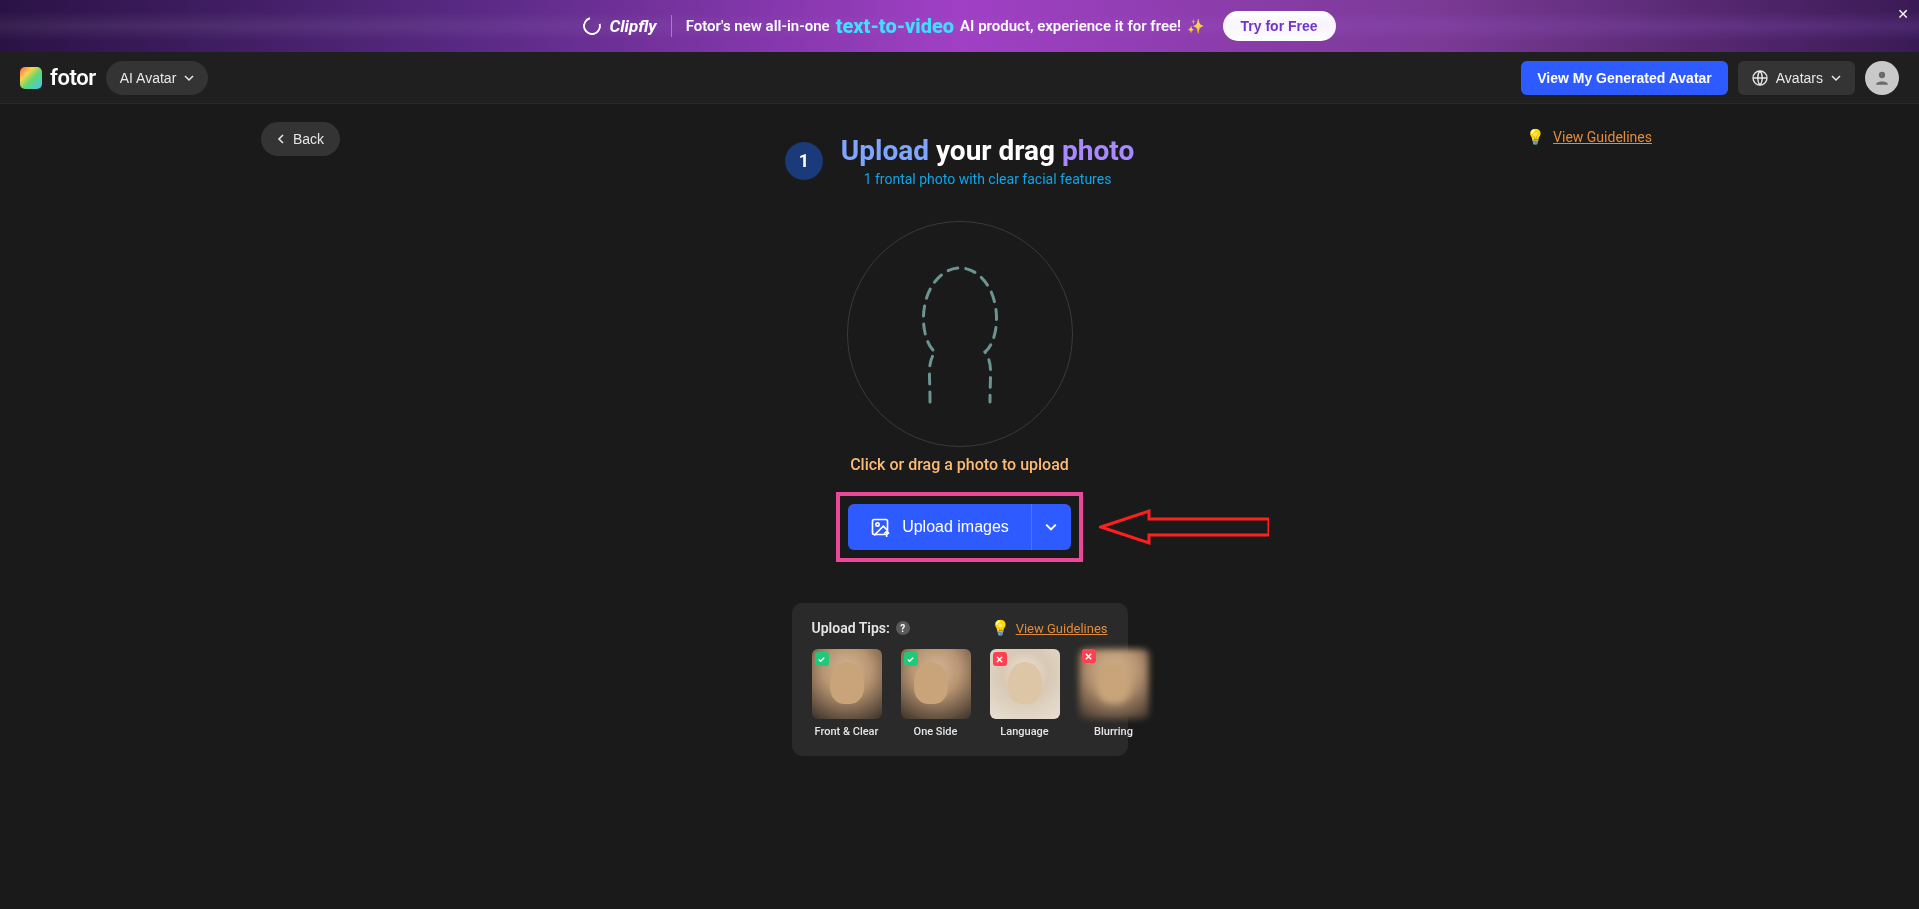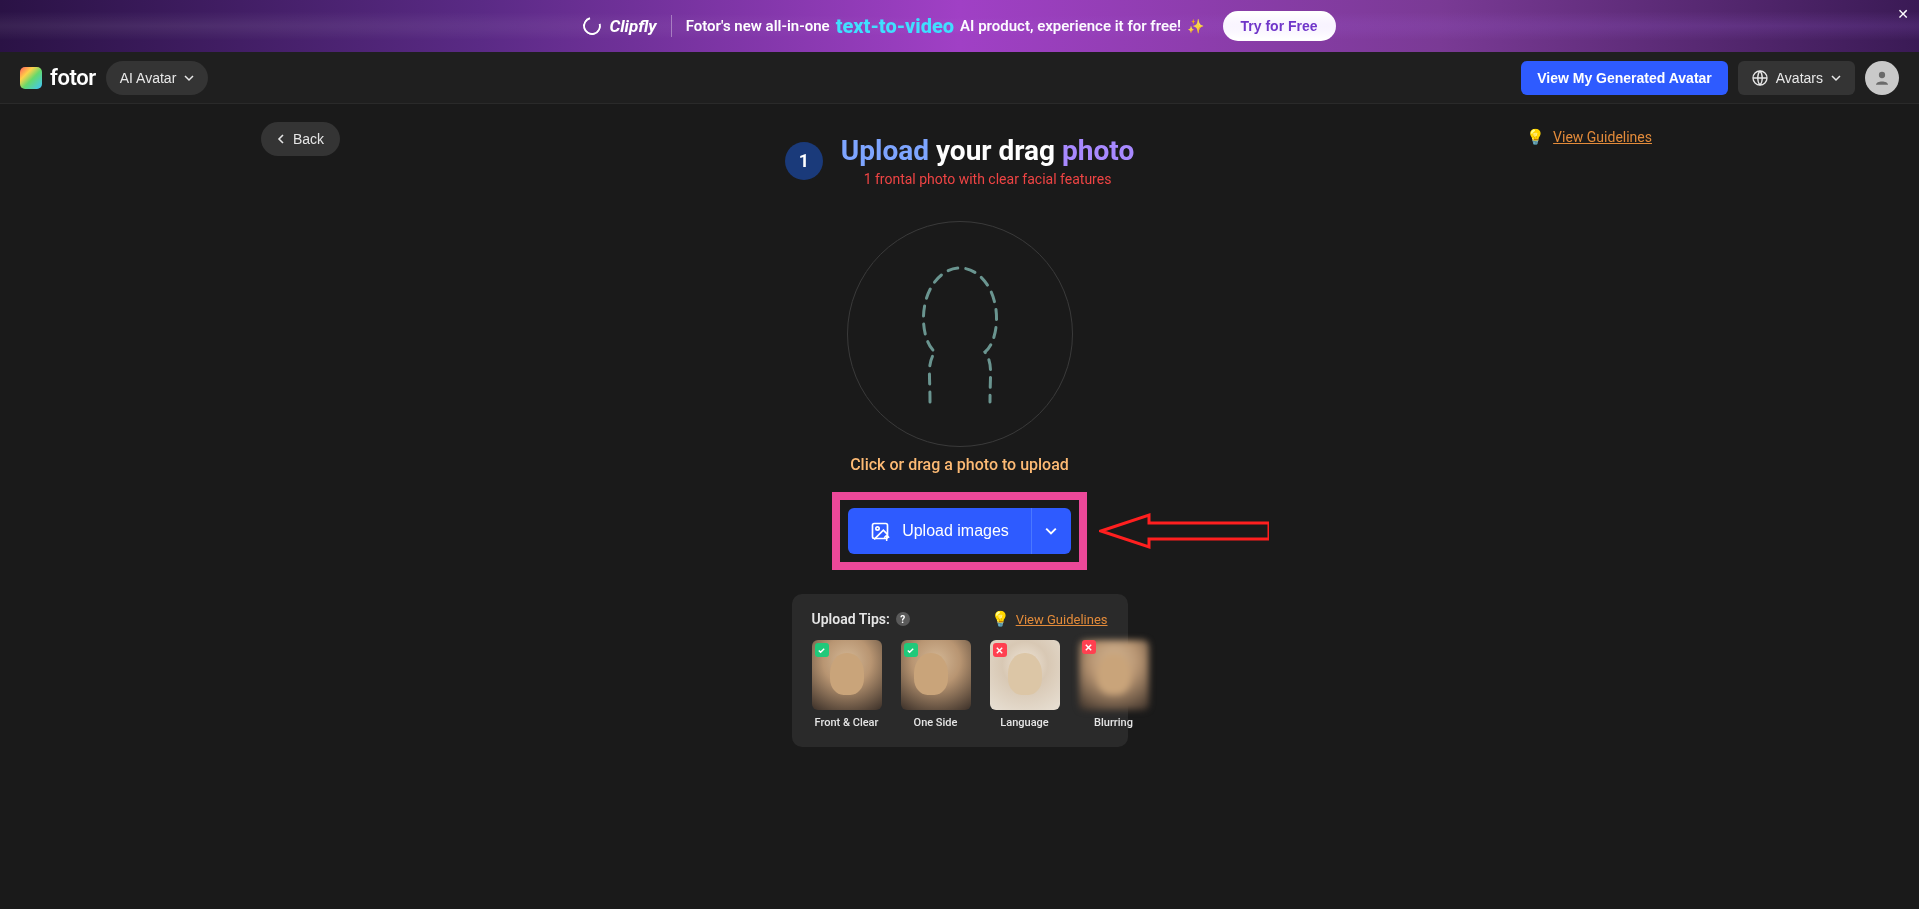"1 frontal photo with clear" .subtitle { color: #ef4444 -> #0ea5e9 }
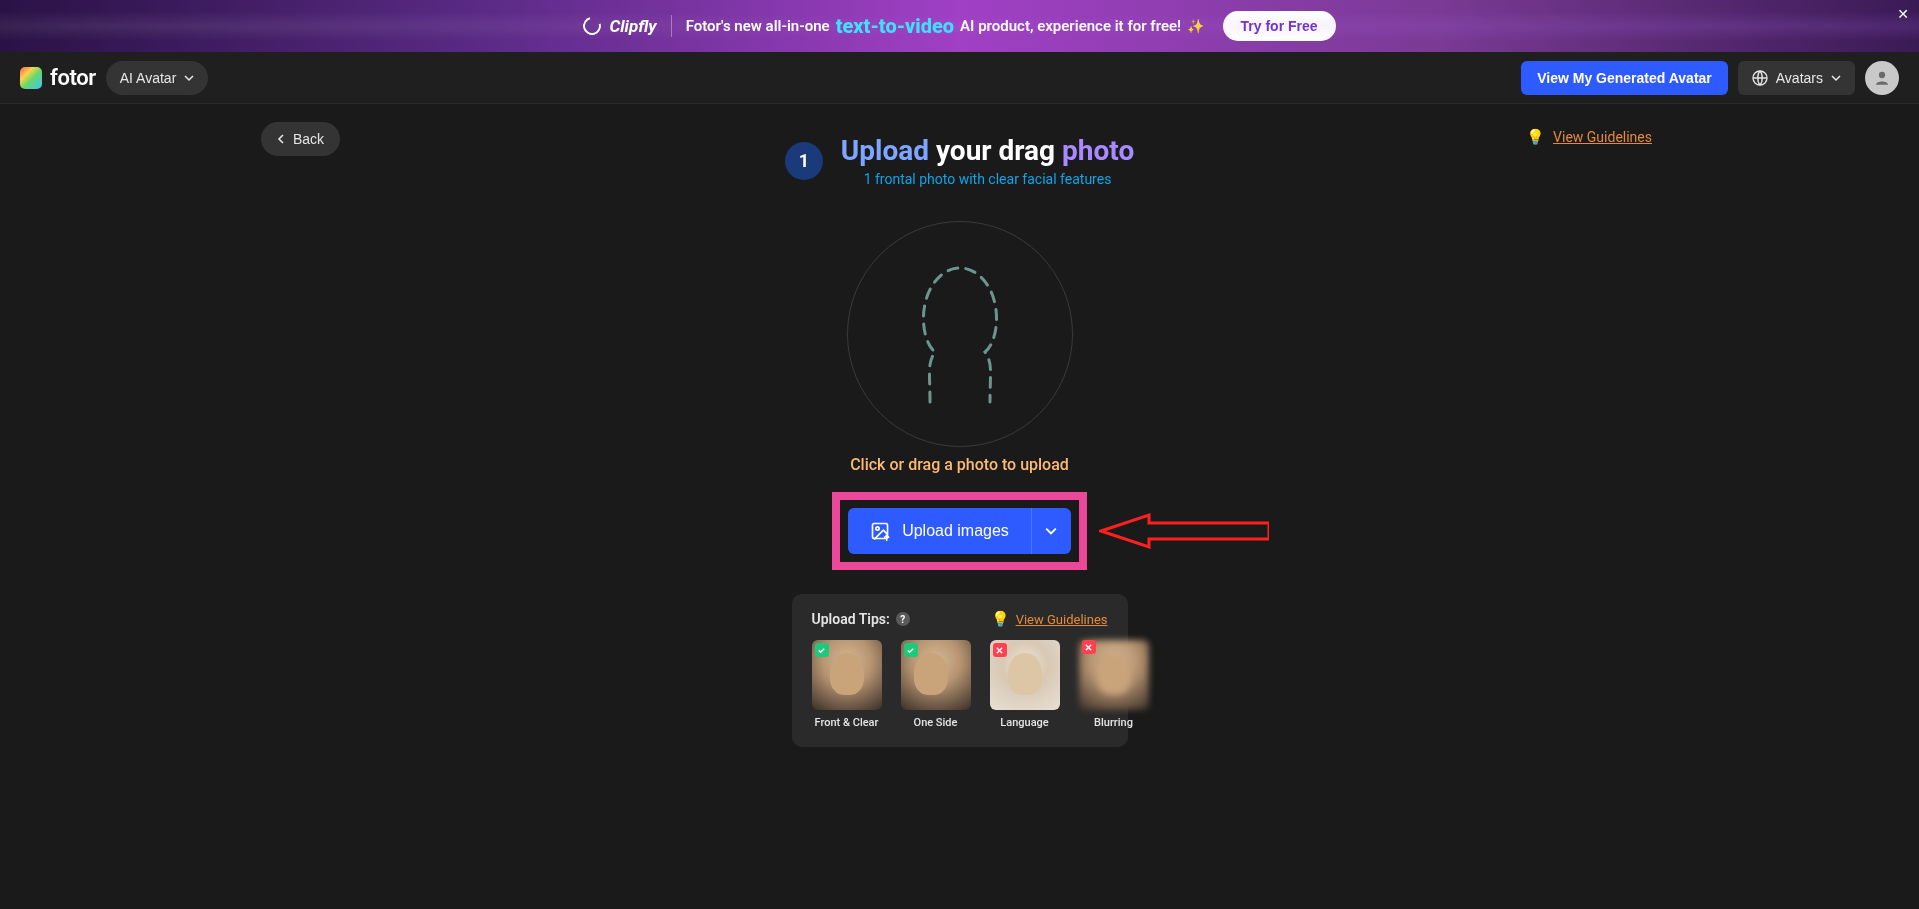"Upload images" .upload-group { border: 8px solid #ec4899 -> 4px solid #ec4899 }
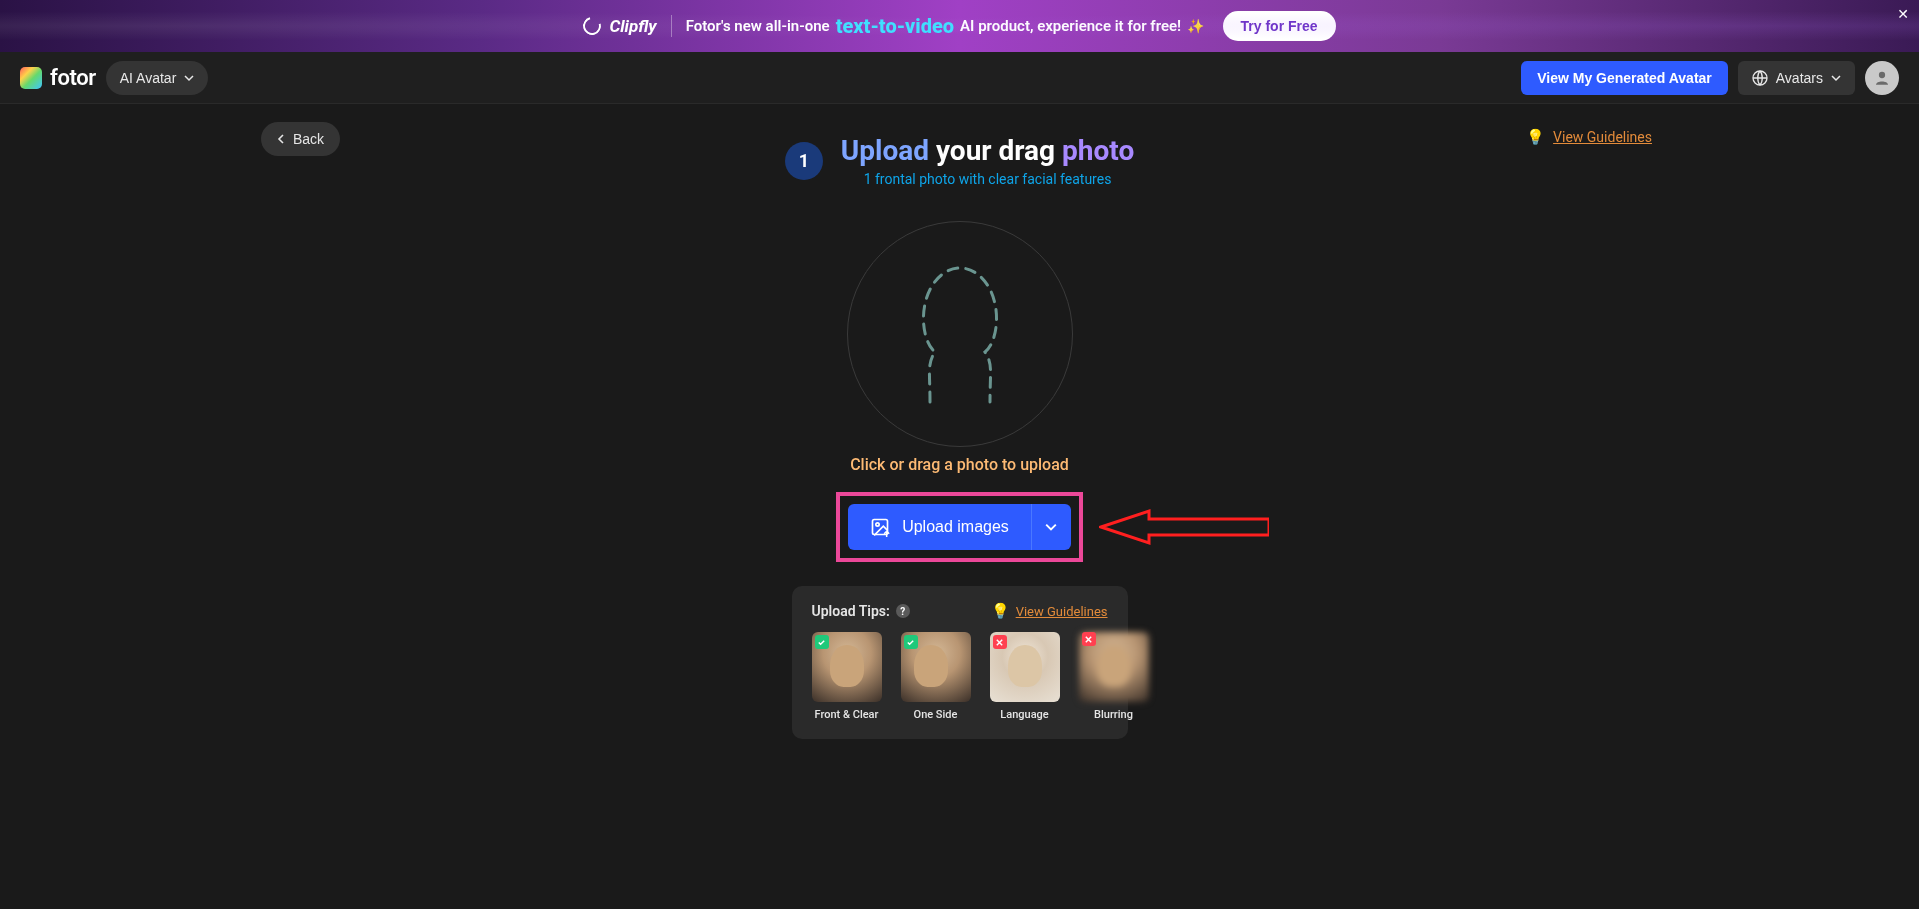"Upload Tips:" .tips-card { margin-top: 24px -> 41px }
